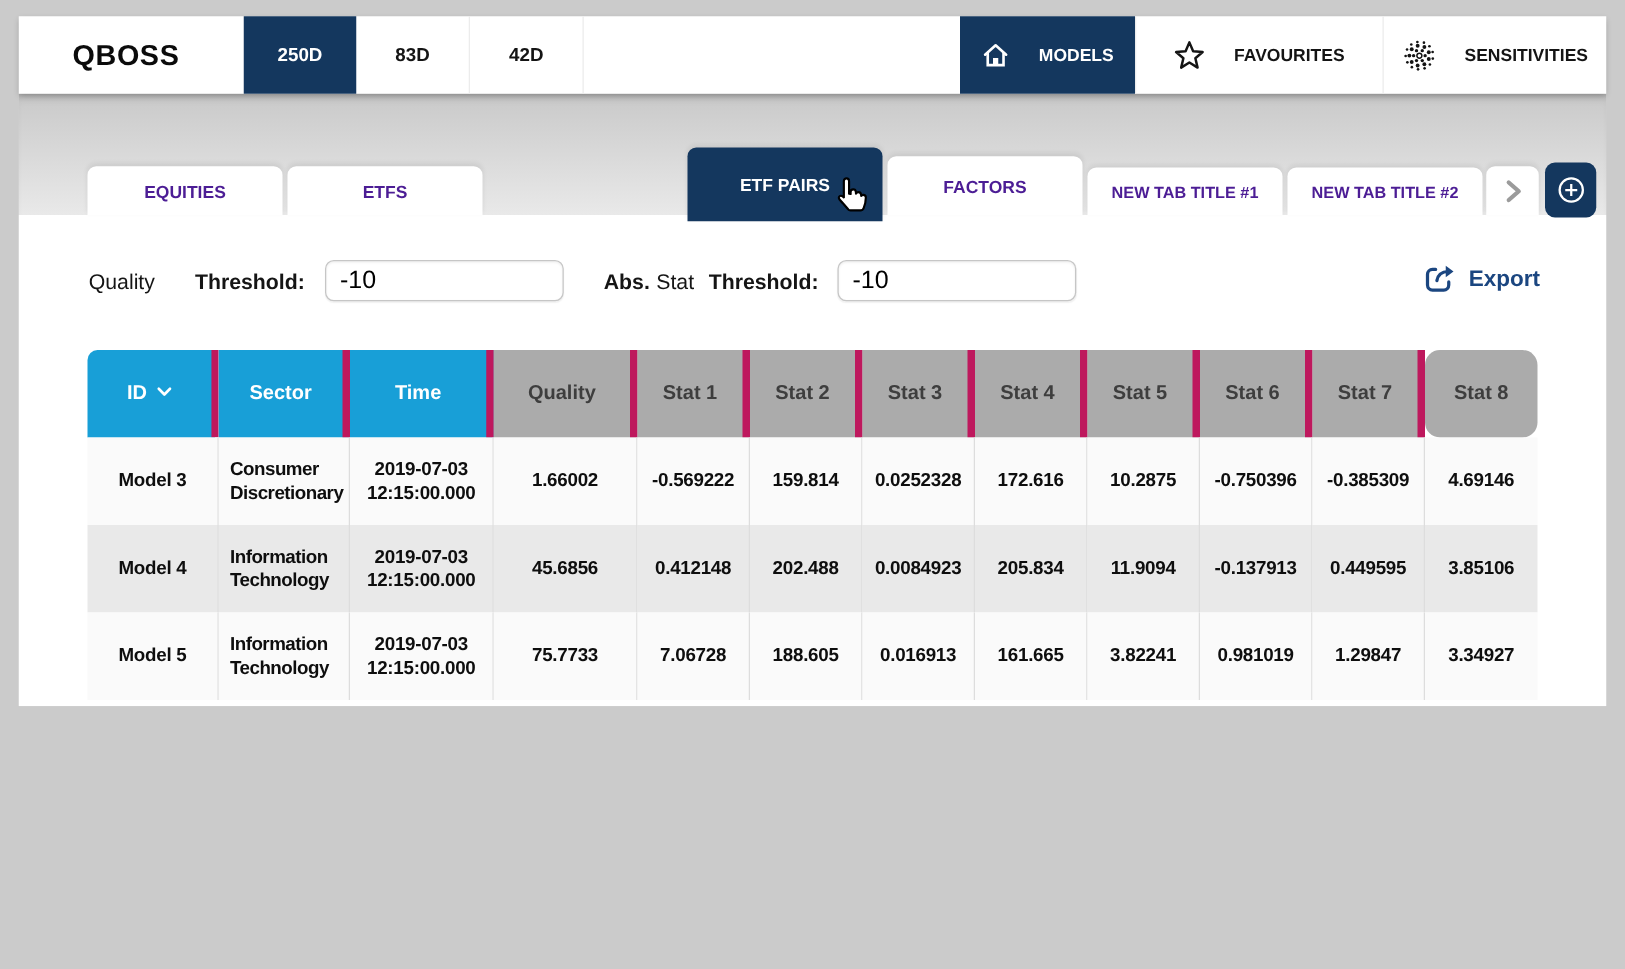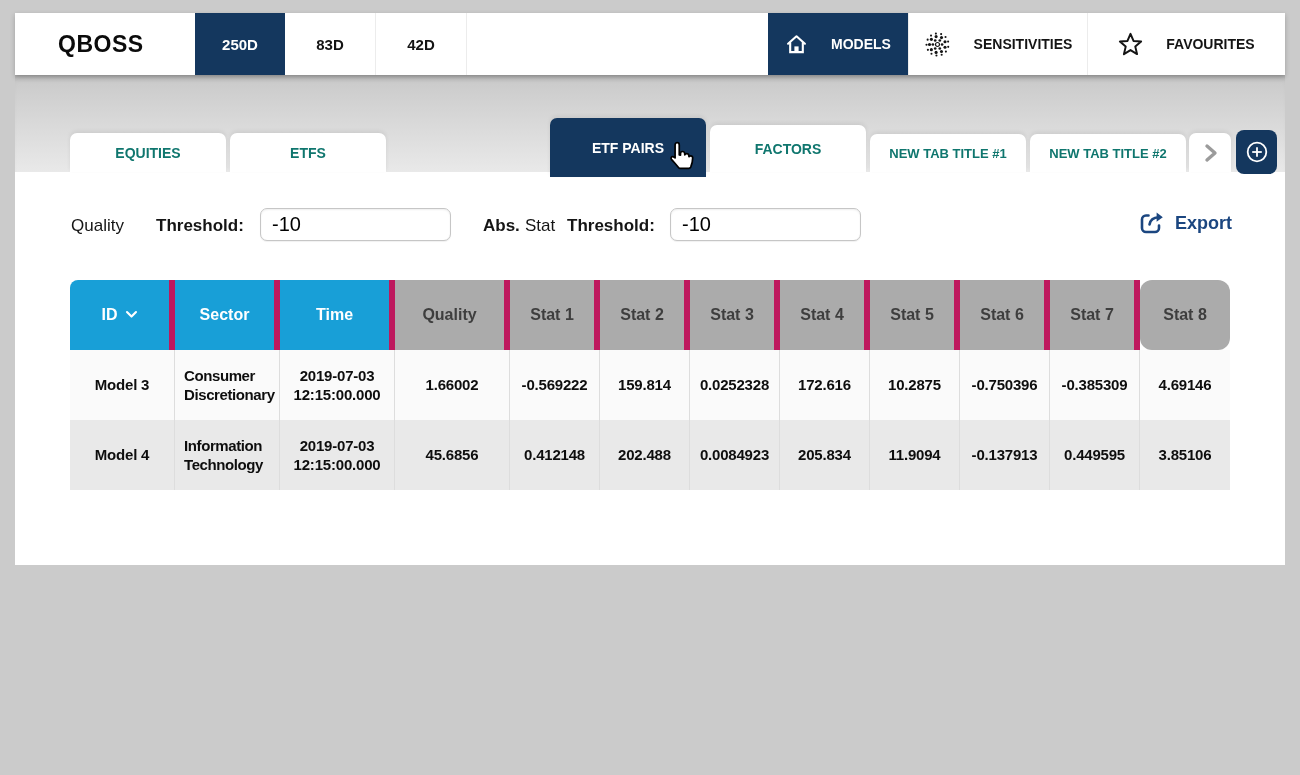"SENSITIVITIES" div.nav-item { order: before "FAVOURITES" -> after "FAVOURITES" }
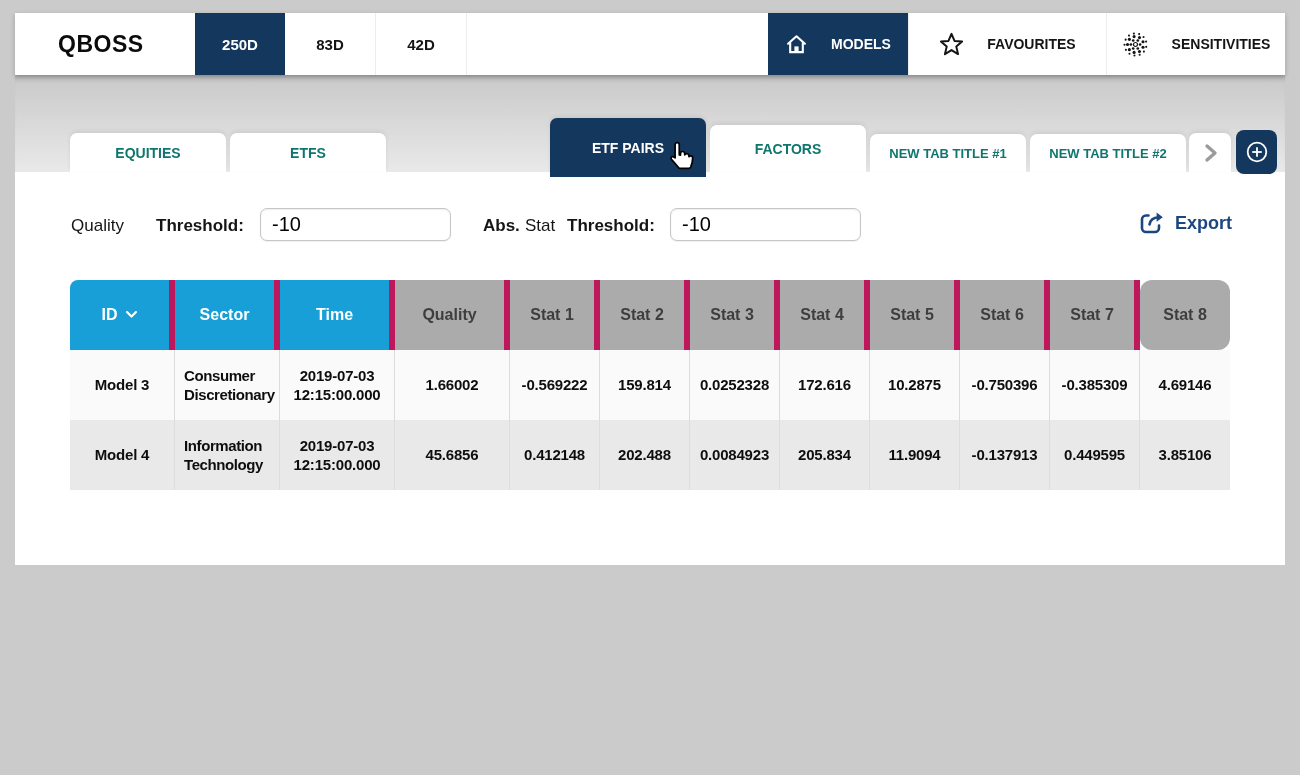"EQUITIES" .tab { color: #0f766e -> #4c1d95 }
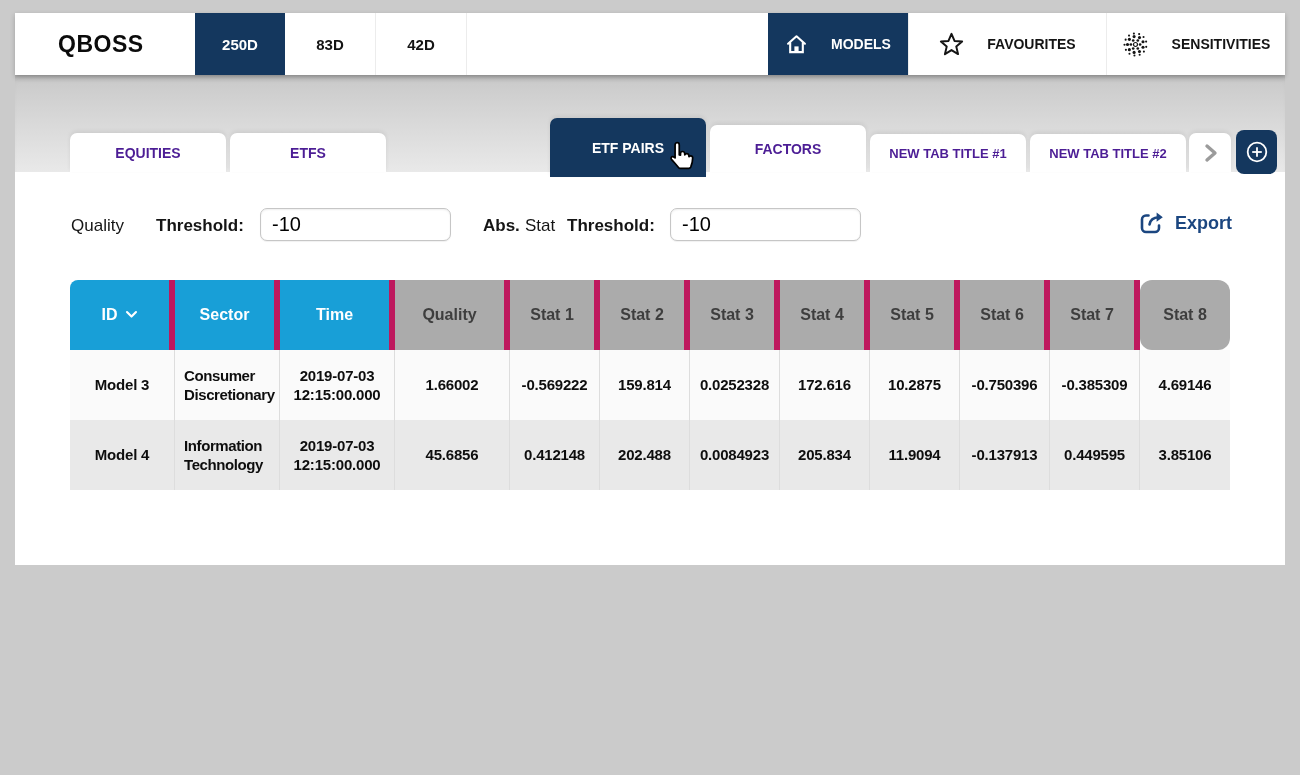"Model 5" tr.row-odd { html: none -> <tr> <td>Model 5</td> <td>Information Technology</td> <td>2019-07-03 12:15:00.000</td> <td>75.7733</td> <td>7.06728</td> <td>188.605</td> <td>0.016913</td> <td>161.665</td> <td>3.82241</td> <td>0.981019</td> <td>1.29847</td> <td>3.34927</td> </tr> }
